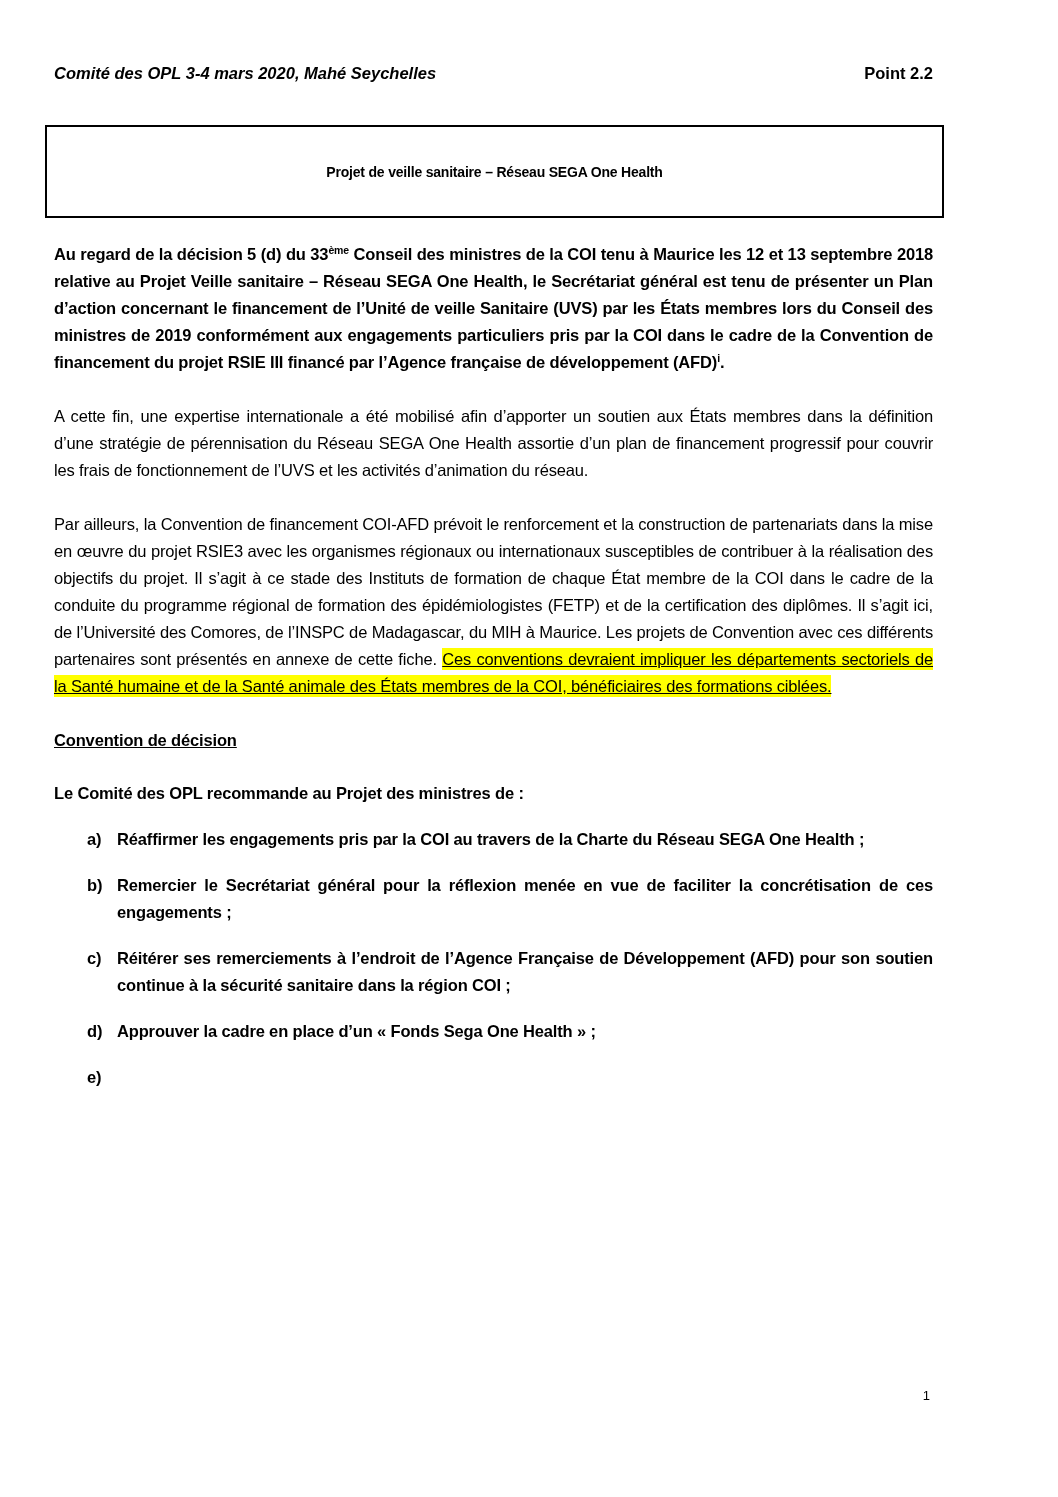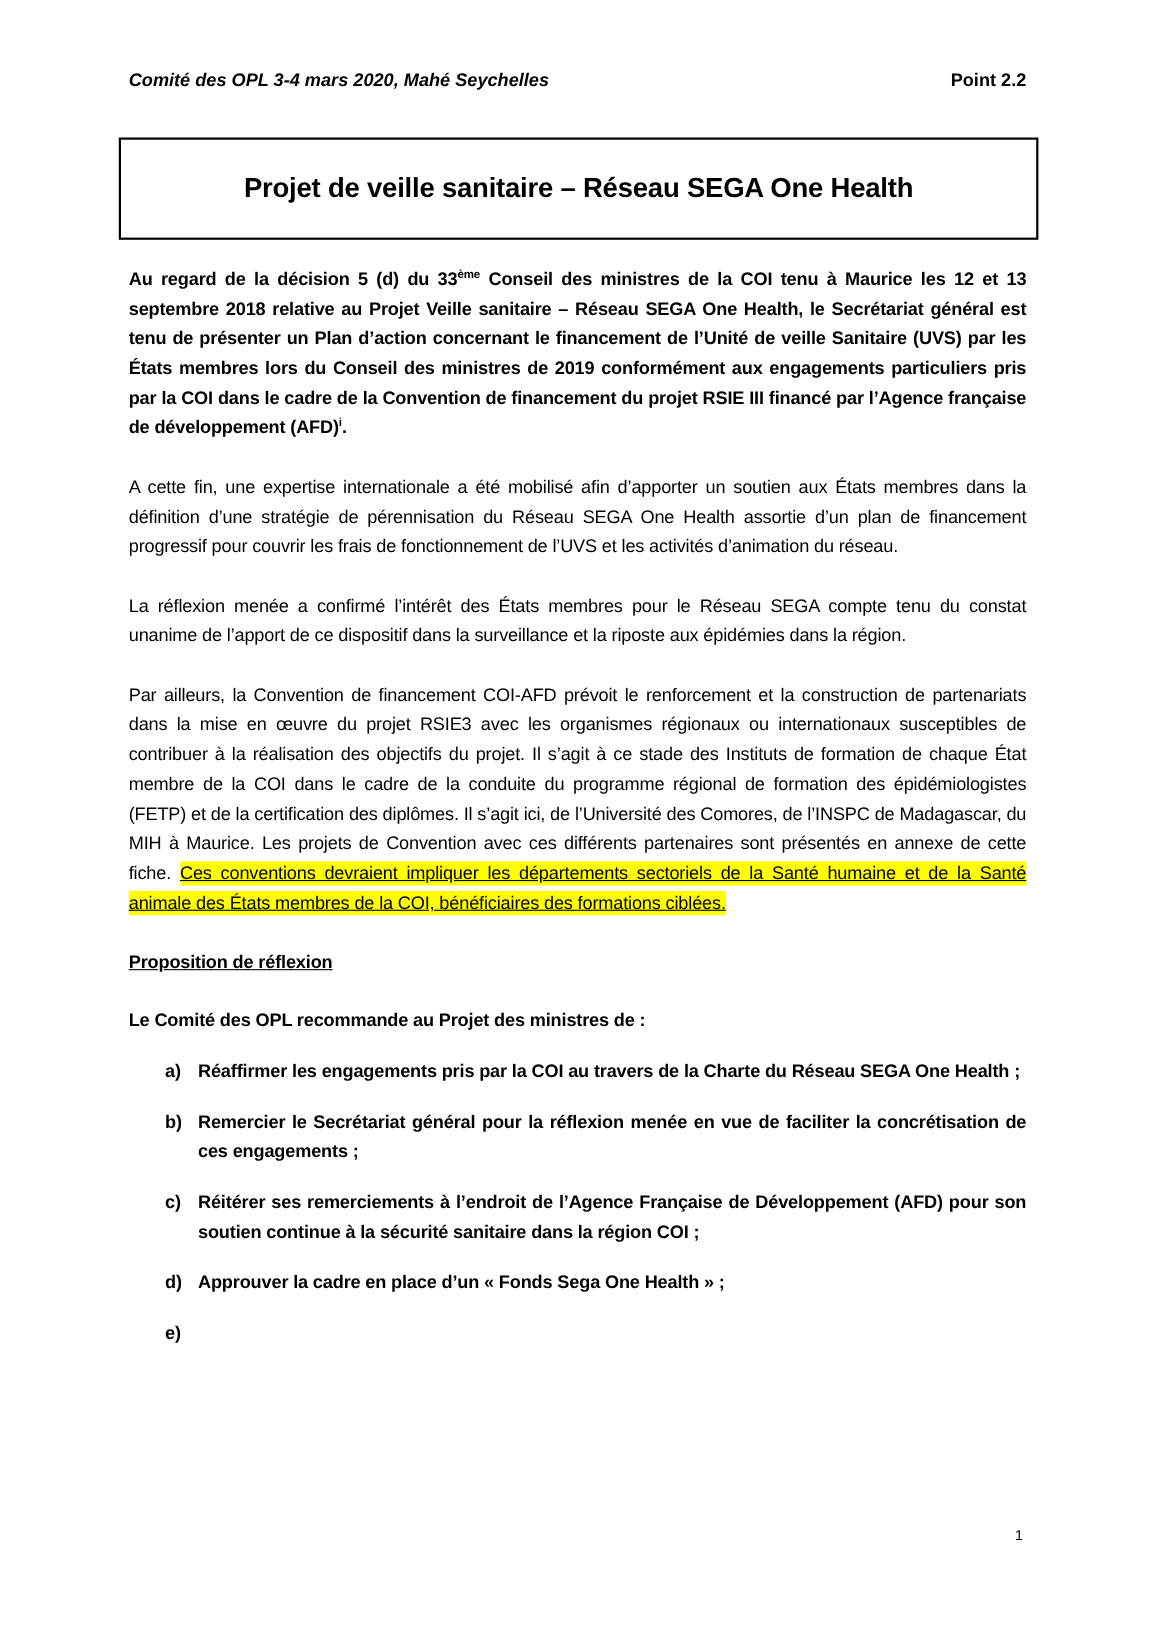"Comité des OPL 3-4 mars" .page { padding: 63px 125px 0 117px -> 63px 125px 0 54px }
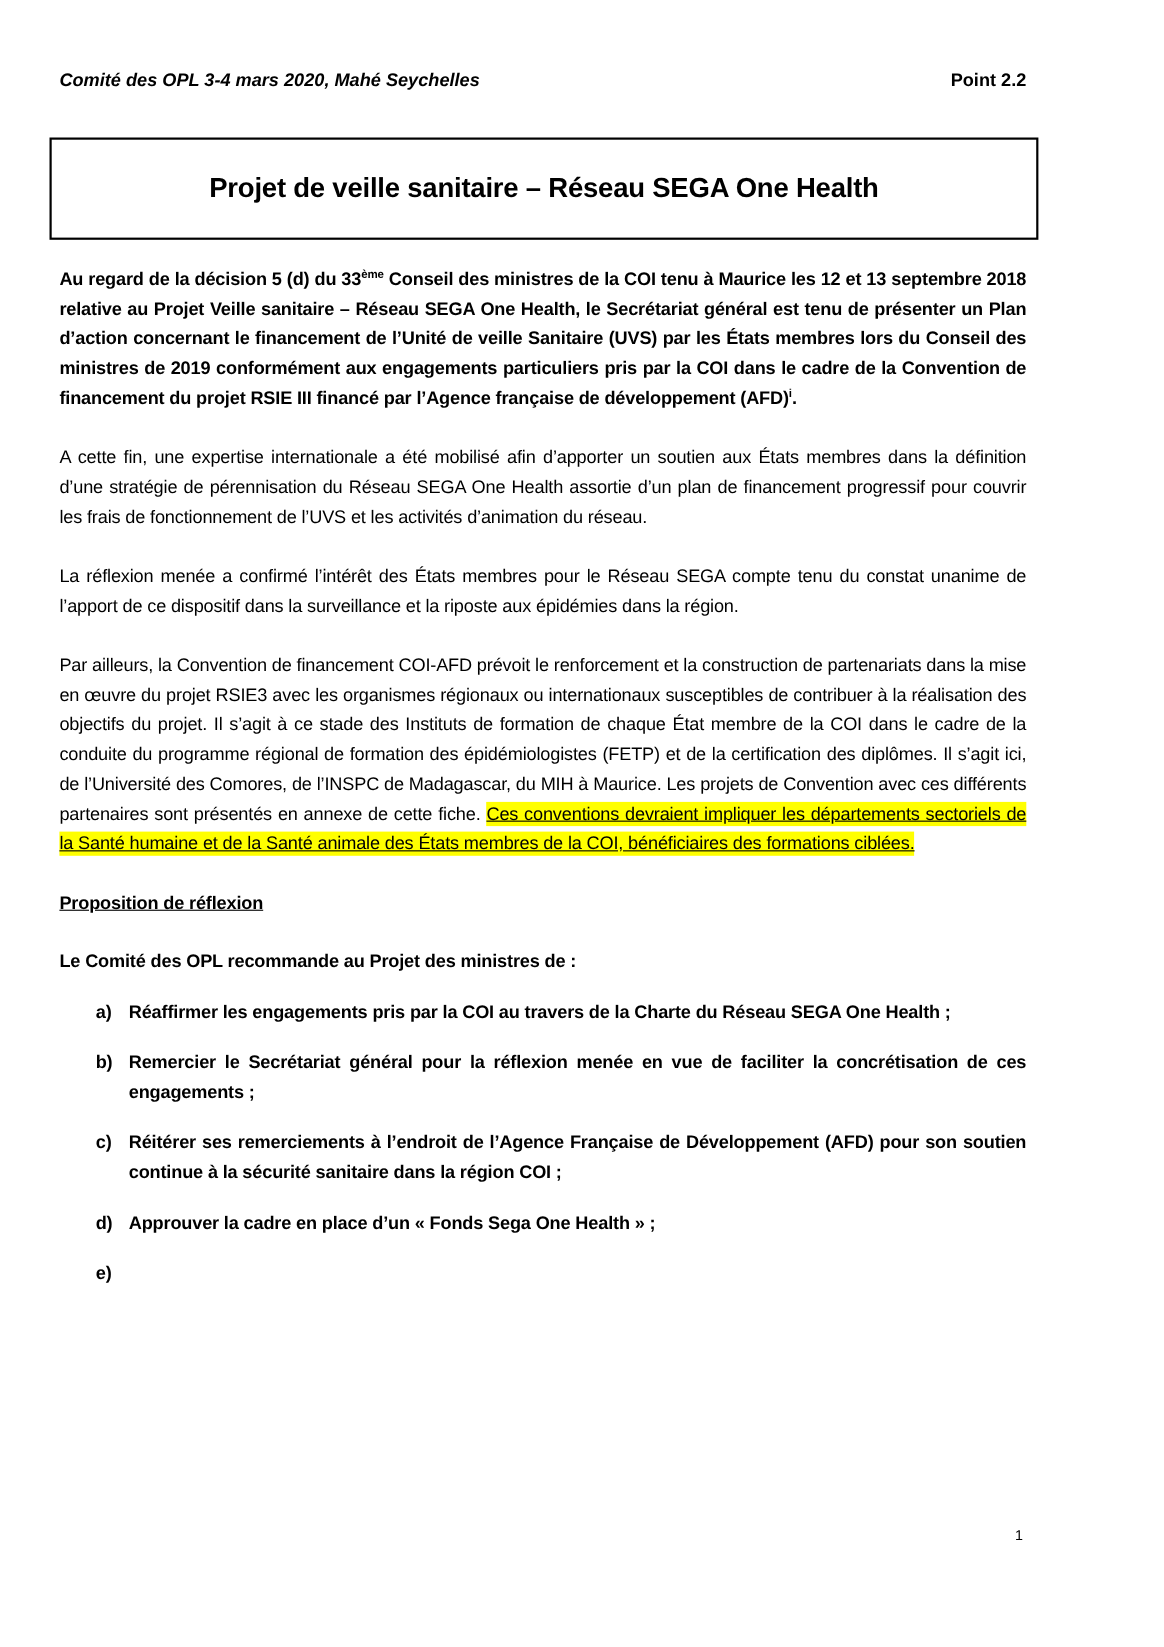"Projet de veille sanitaire –" .title-box h1 { font-size: 25px -> 14px }
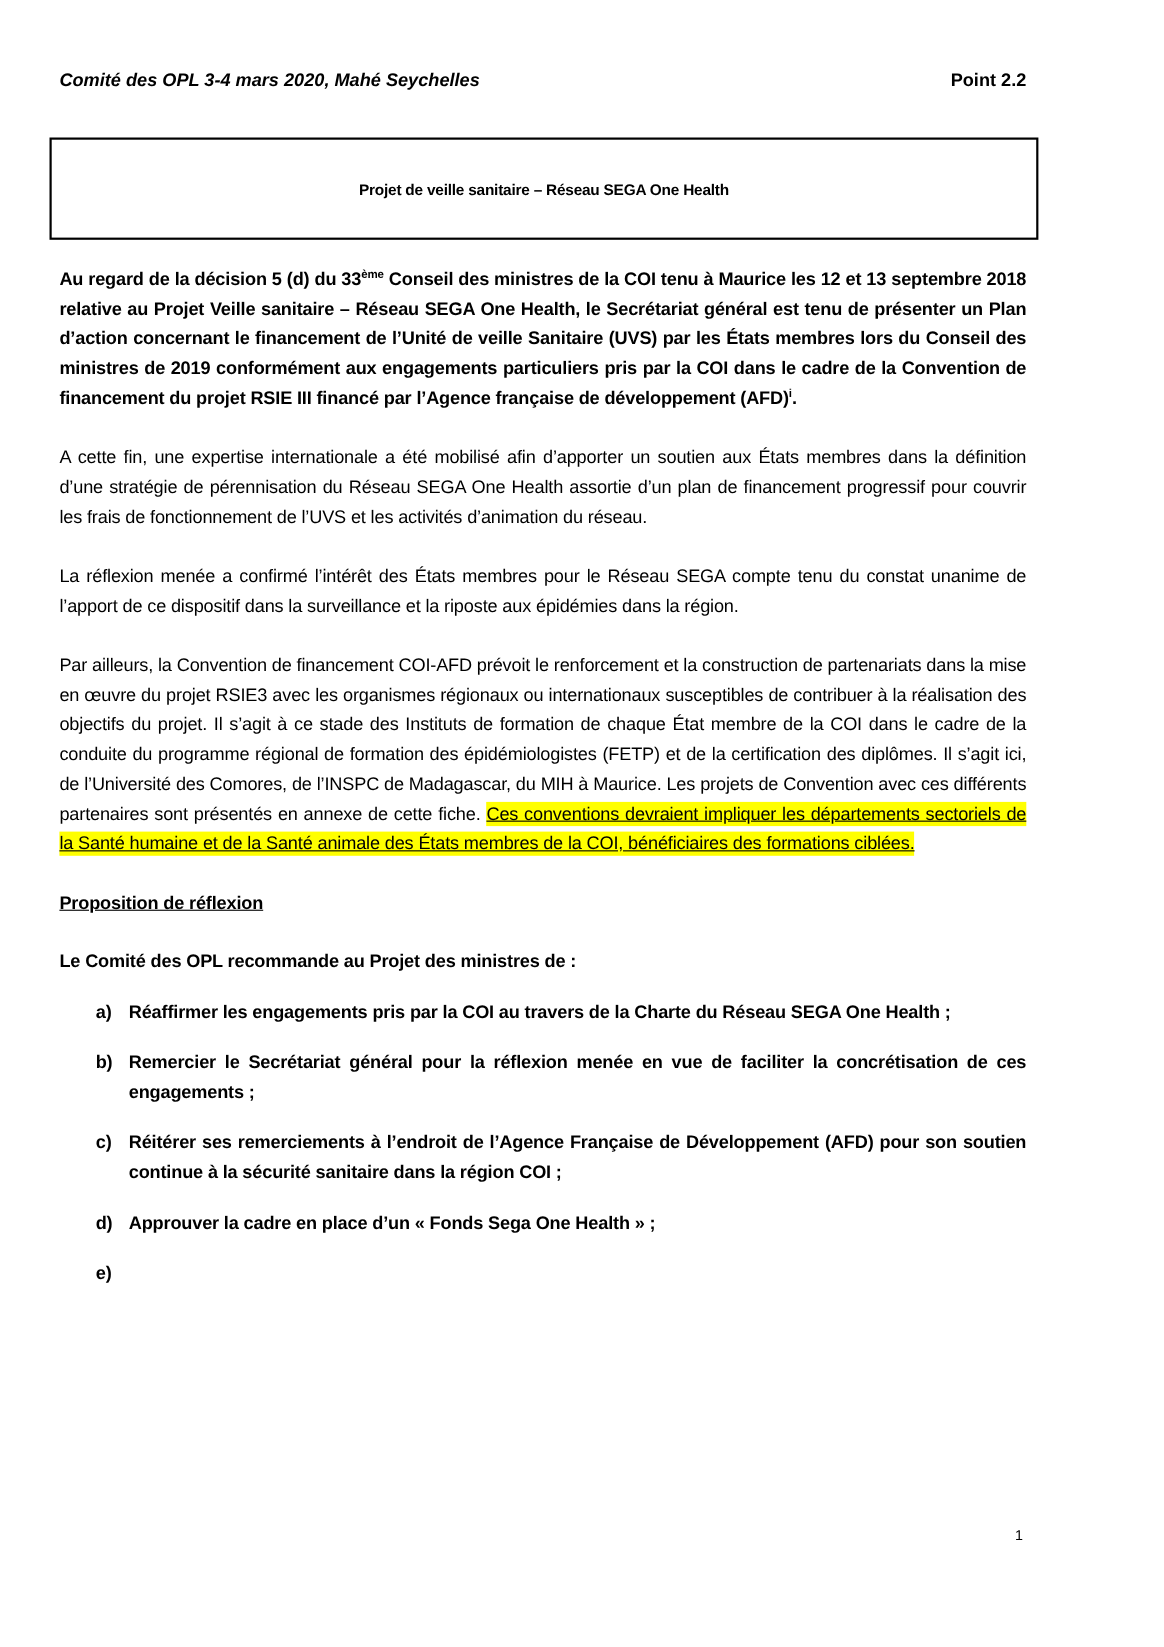"La réflexion menée a confirmé" p.para { html: <p>La réflexion menée a confirmé l’intérêt des États membres pour le Réseau SEGA compte tenu du constat unanime de l’apport de ce dispositif dans la surveillance et la riposte aux épidémies dans la région.</p> -> none }
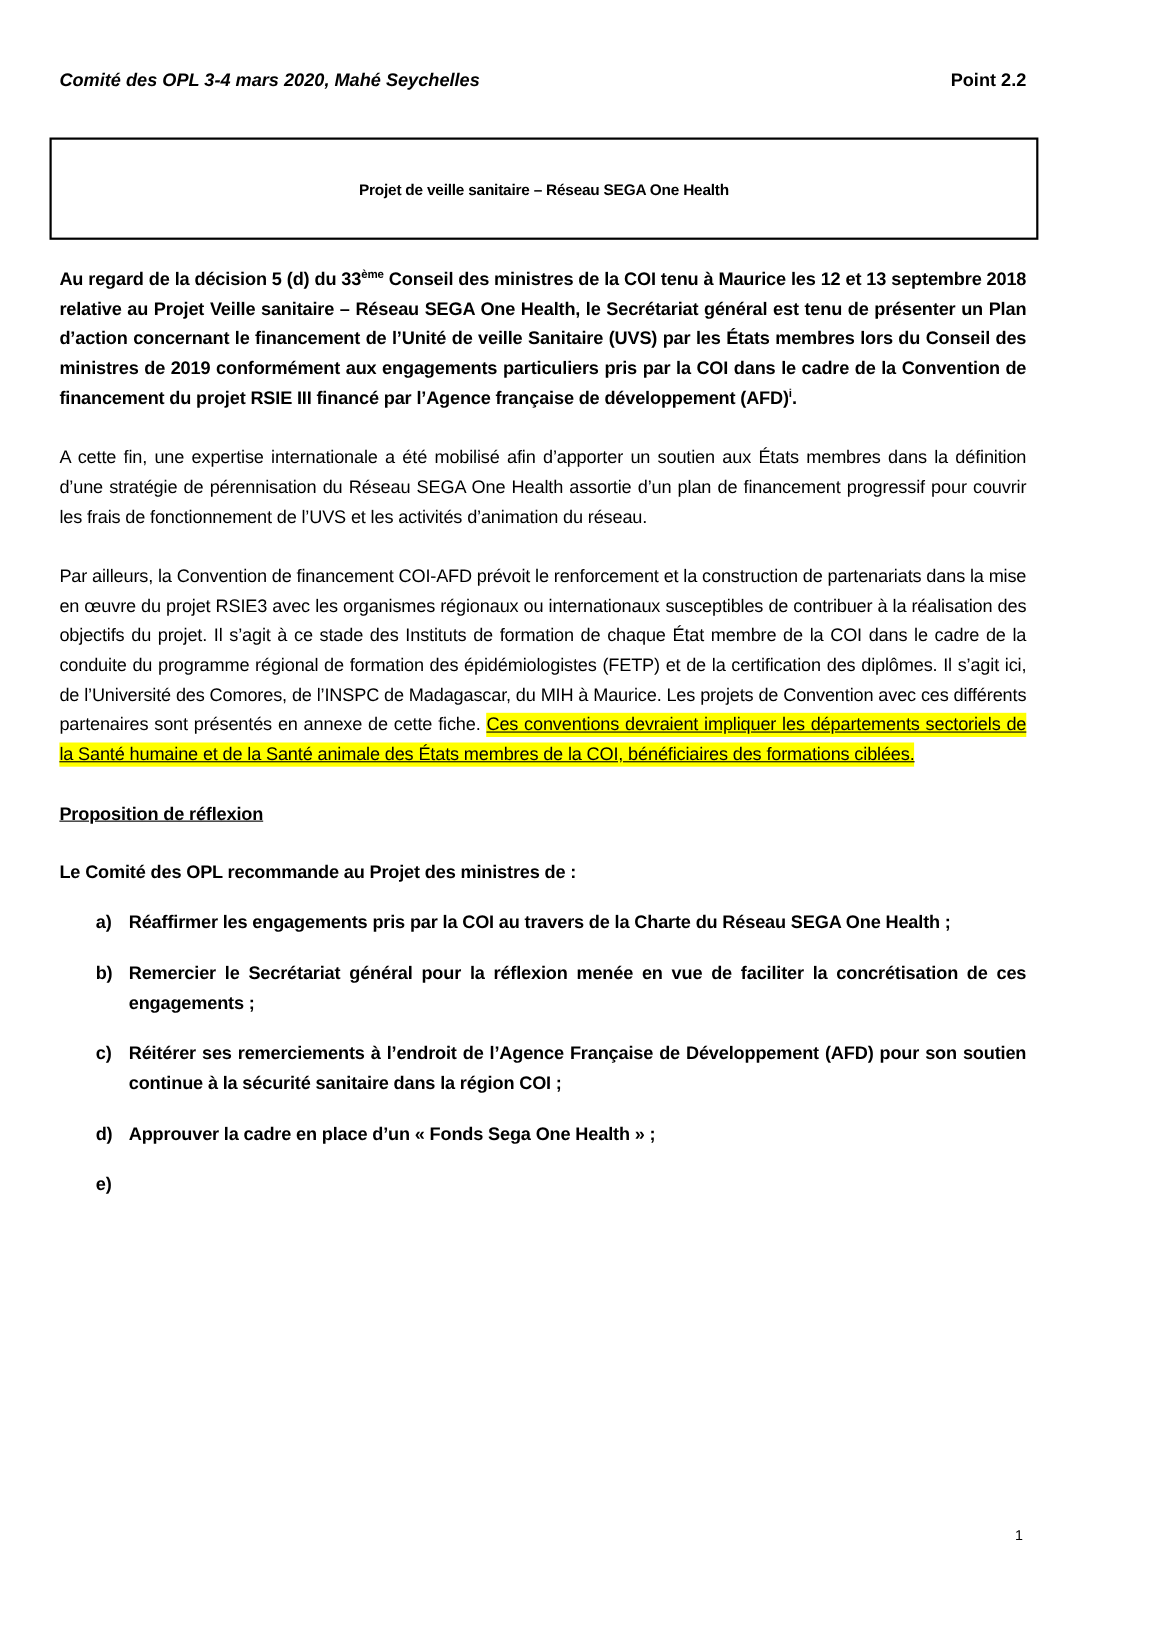"Proposition de réflexion" p.decision-heading { text: Proposition de réflexion -> Convention de décision }
